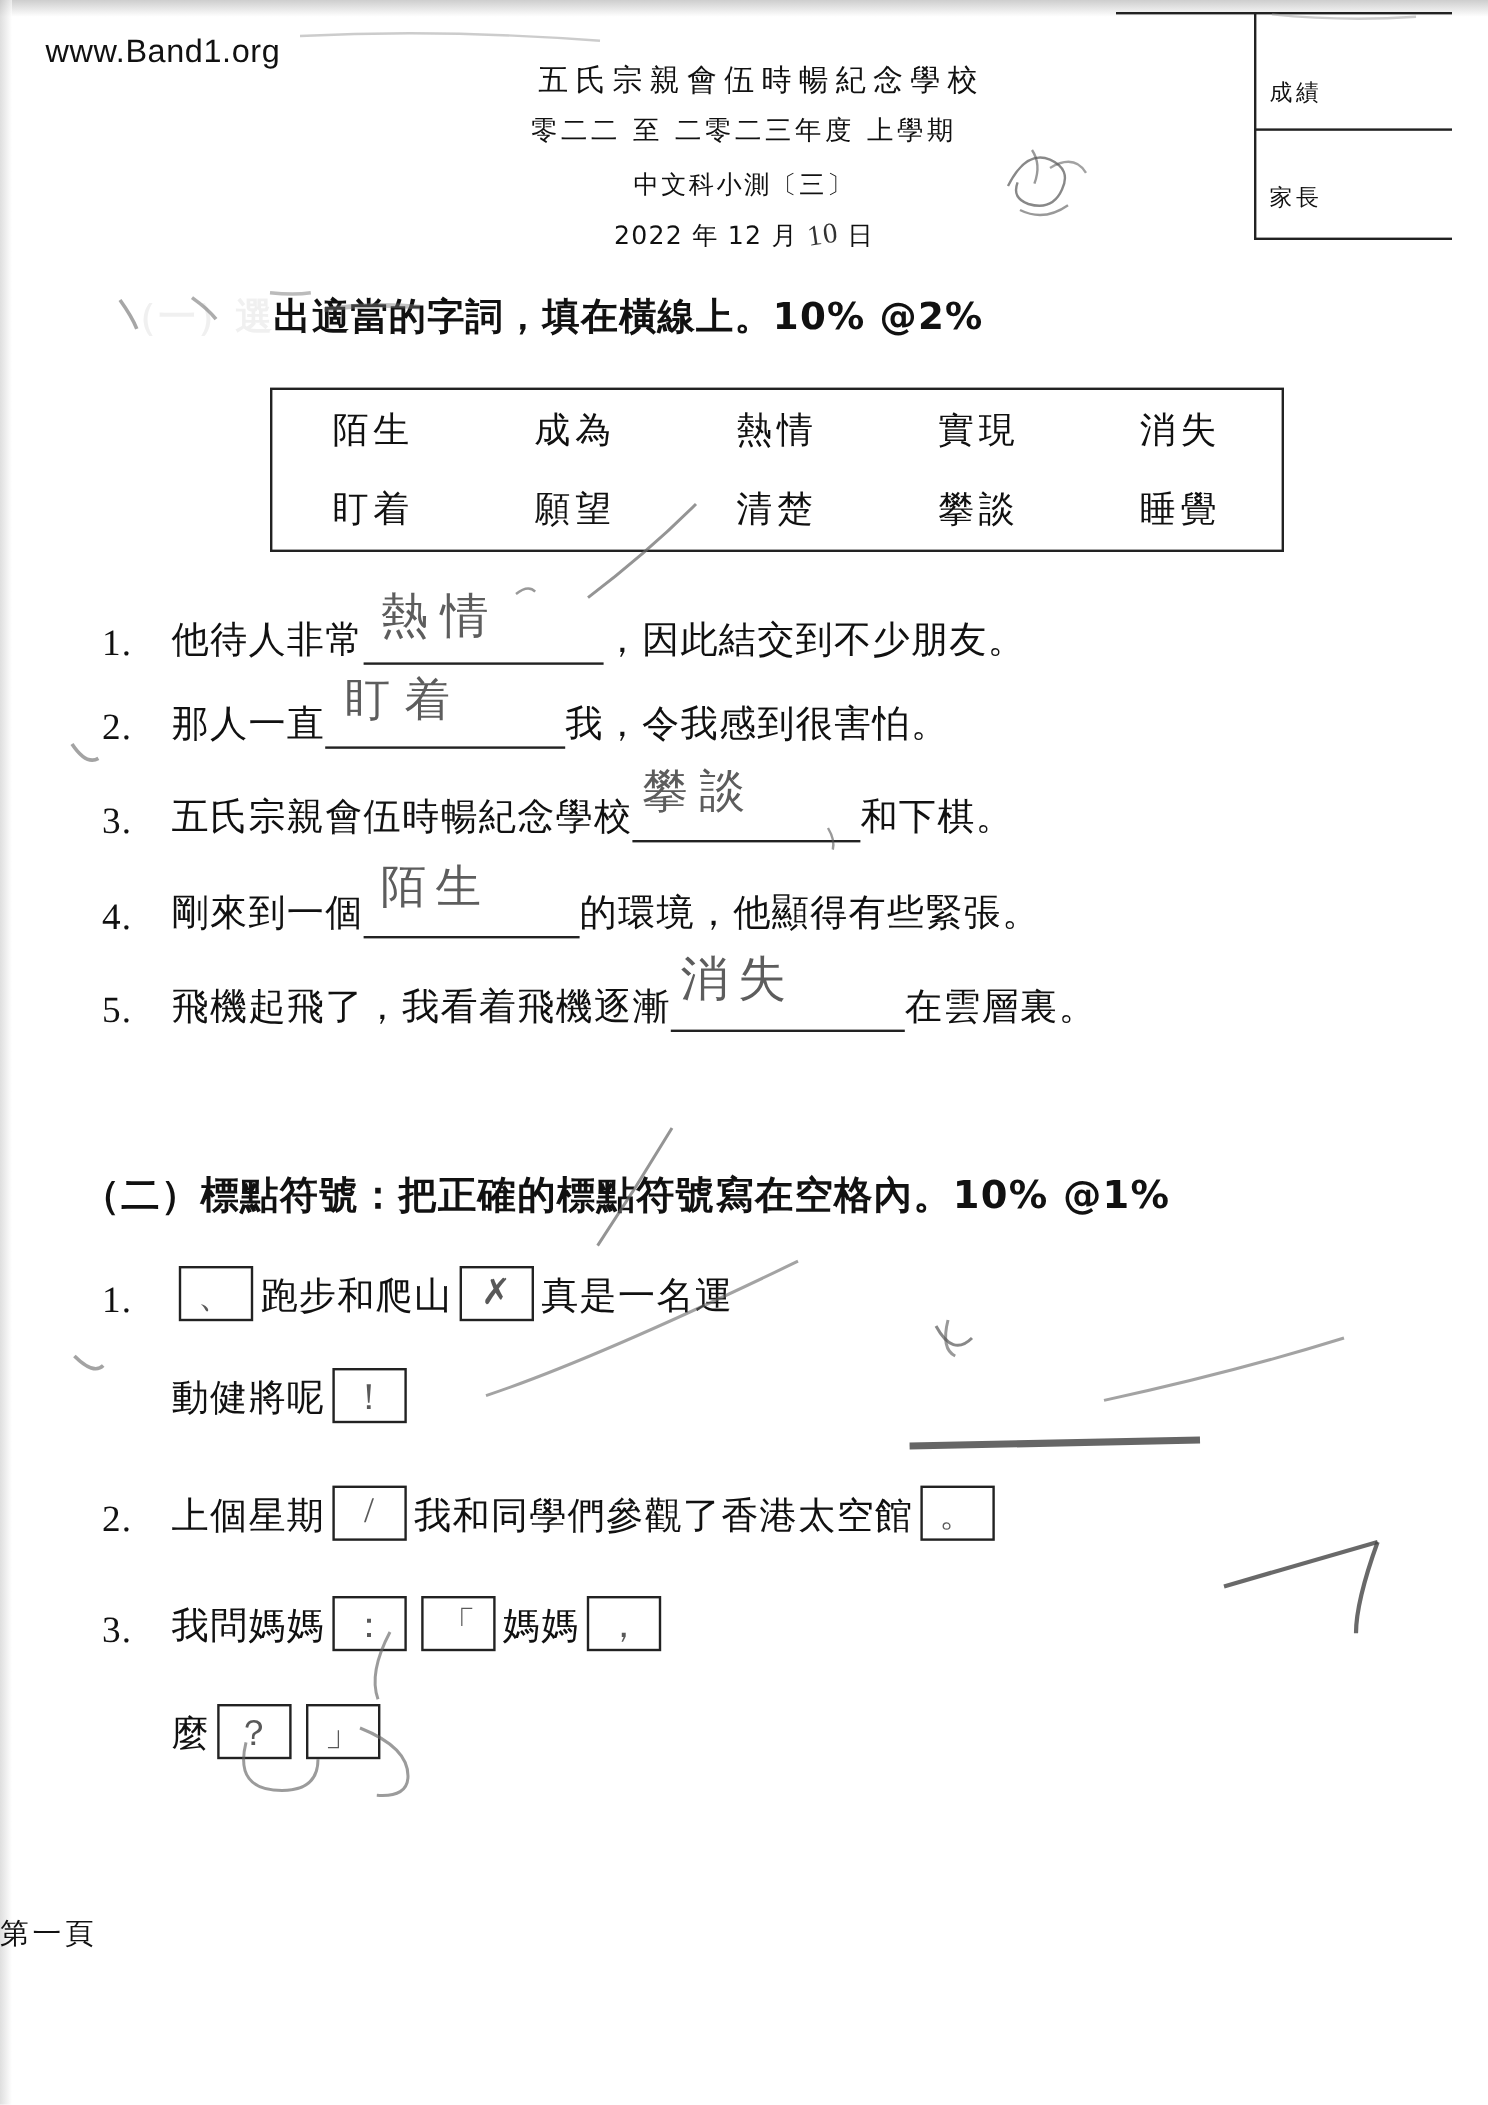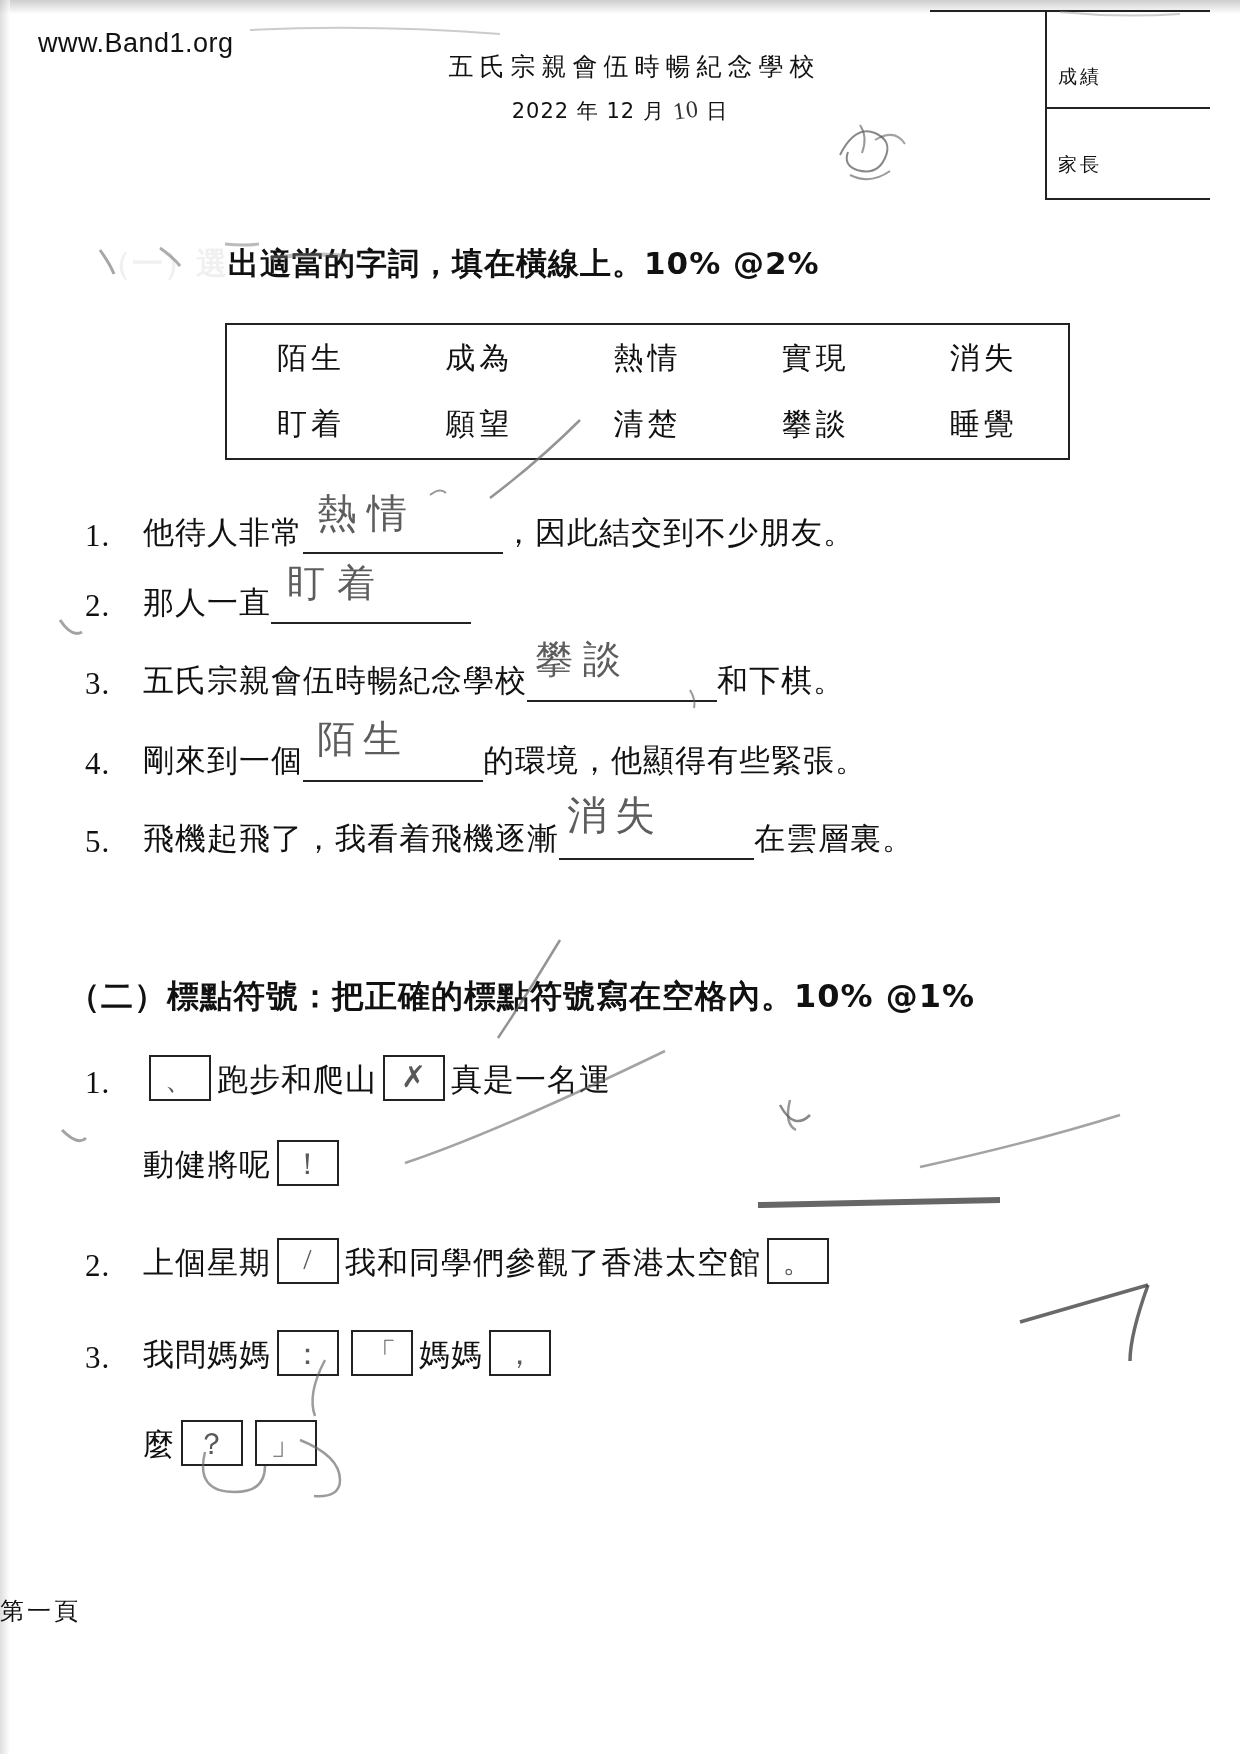"零二二 至 二零二三年度 上學期" div.term-line { html: none -> <div>零二二 至 二零二三年度 上學期</div> }
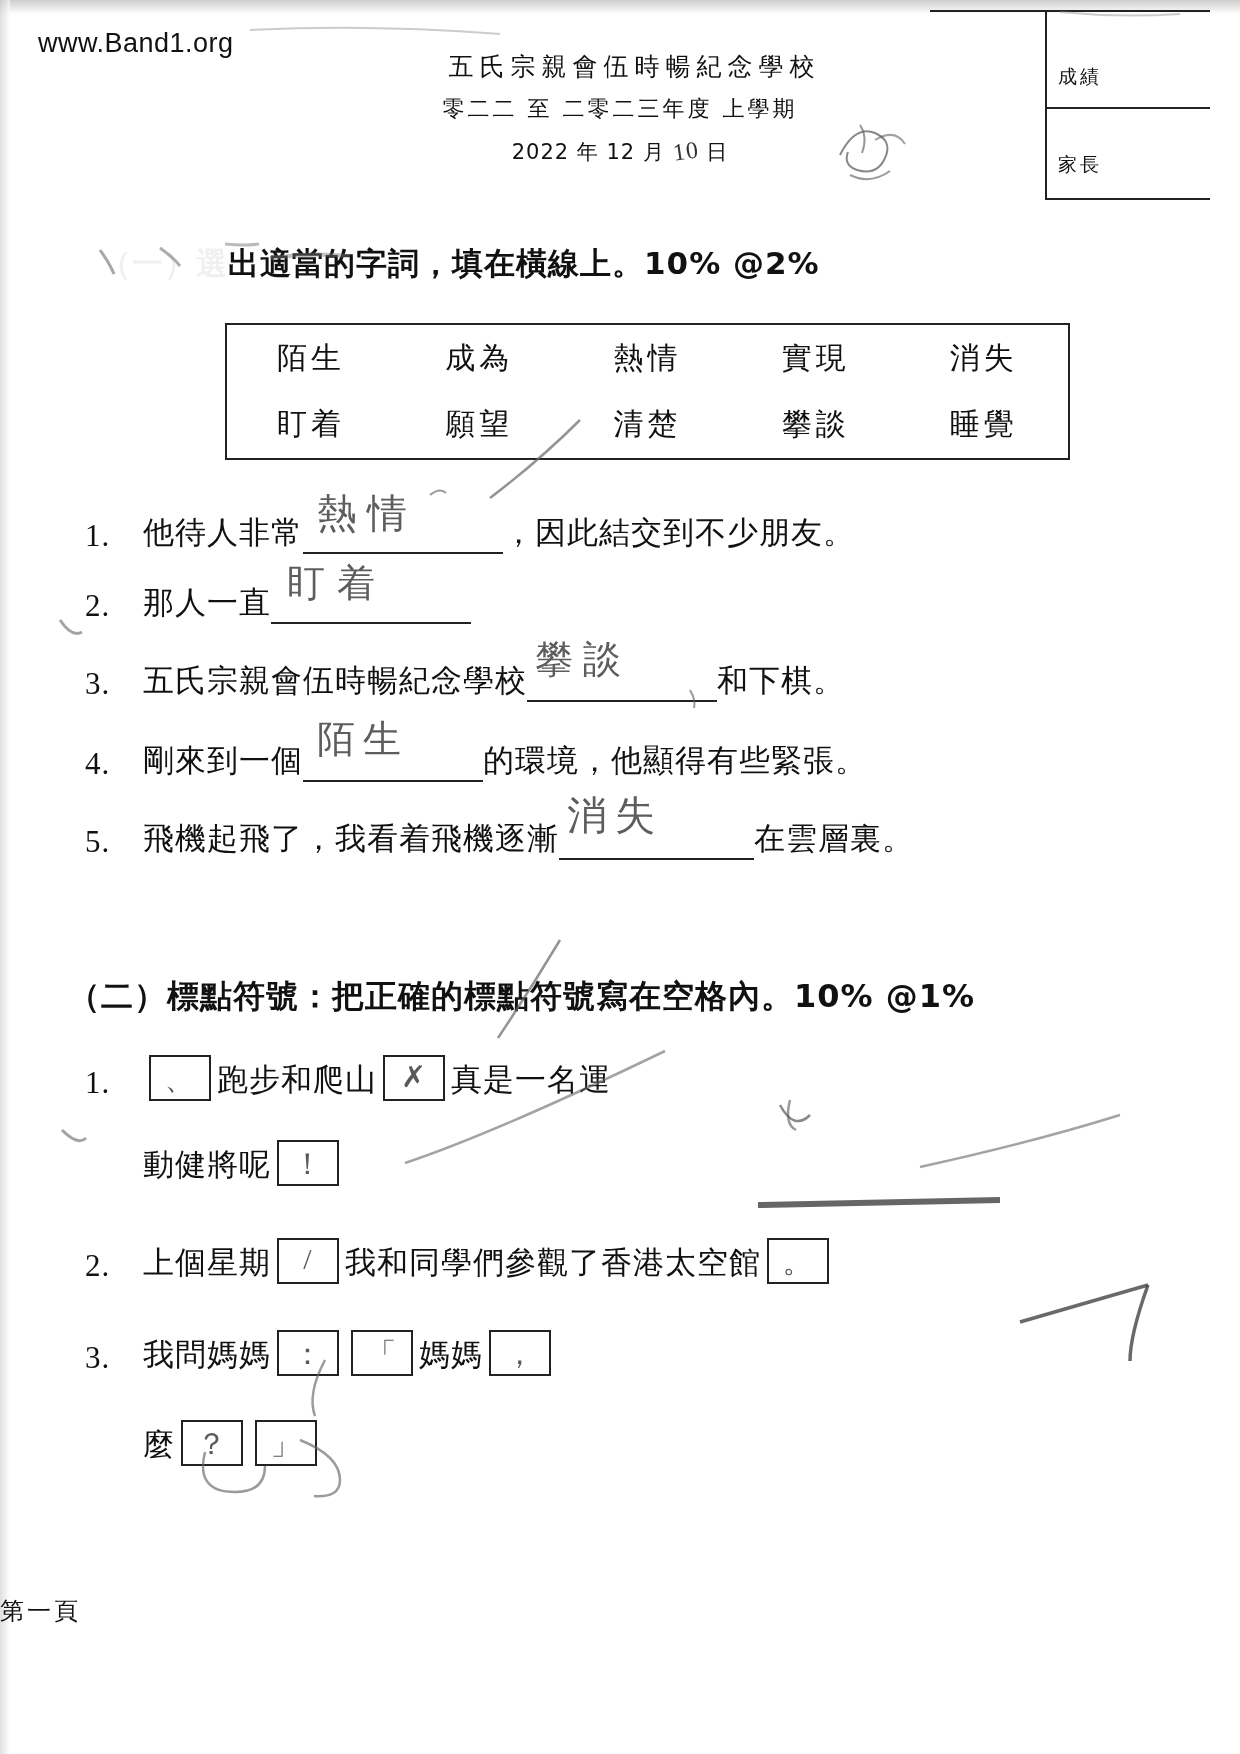"中文科小測〔三〕" div.test-line { html: none -> <div>中文科小測〔三〕</div> }
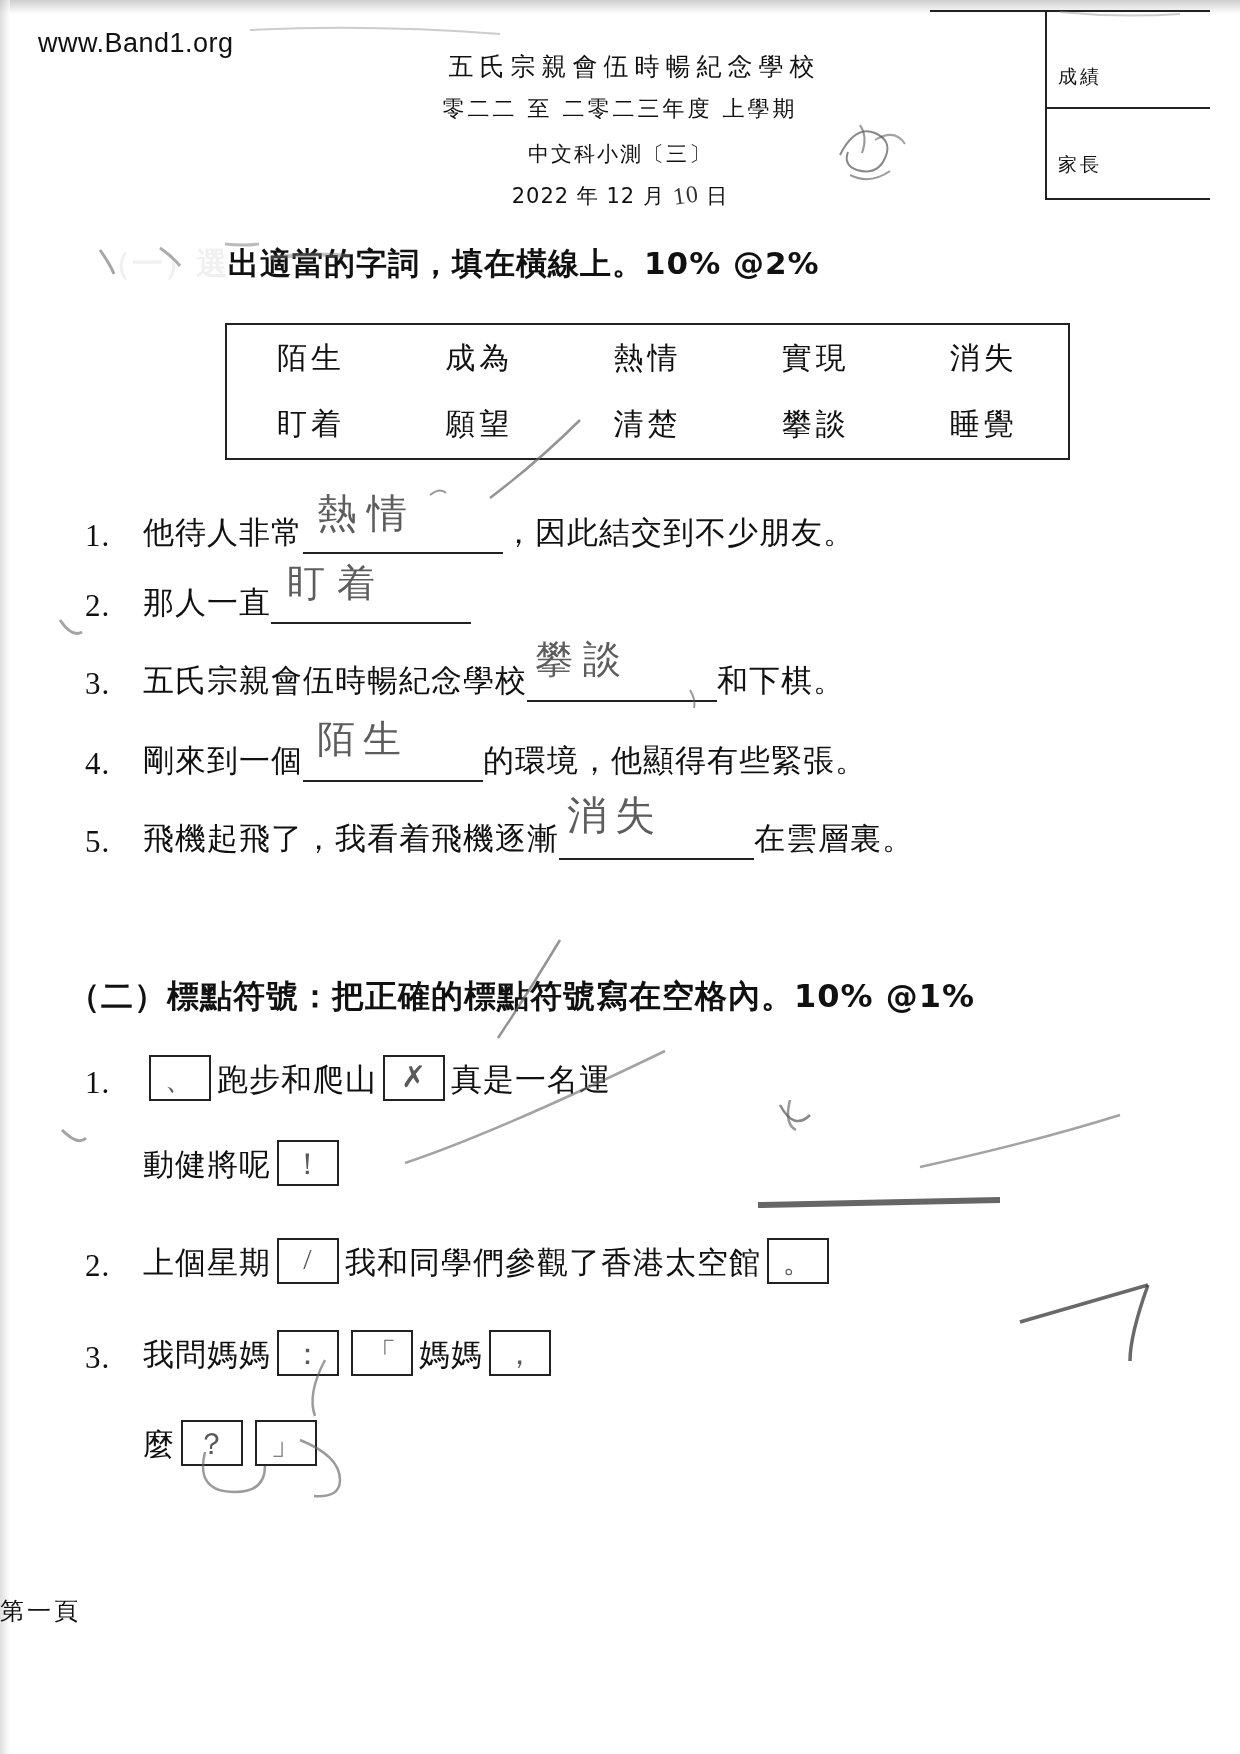"我，令我感到很害怕。" span { html: none -> <span>我，令我感到很害怕。</span> }
